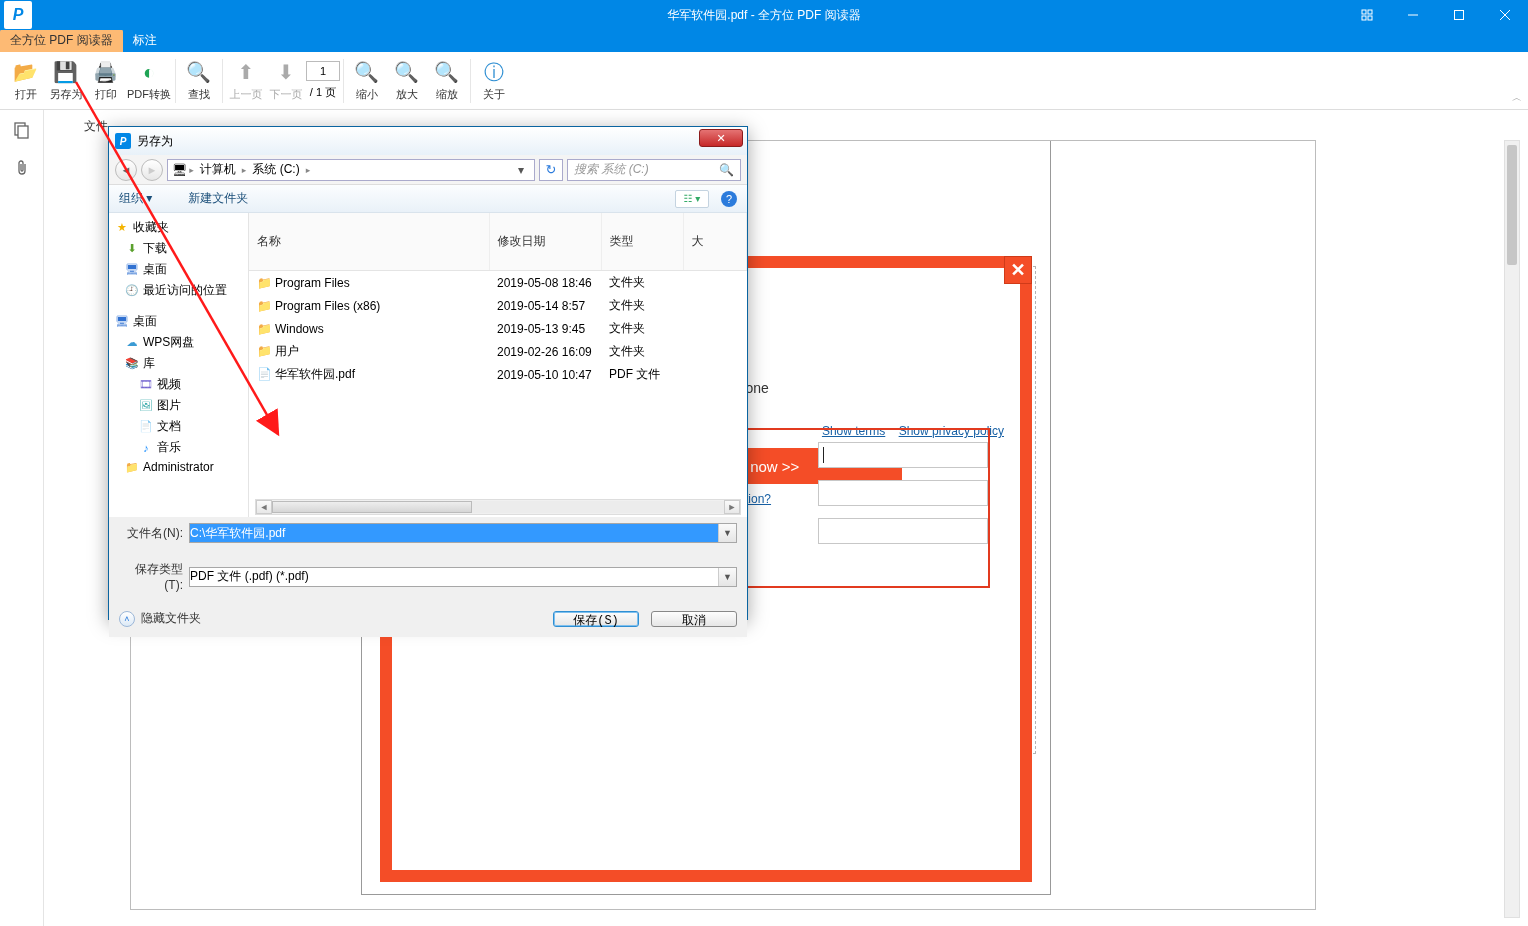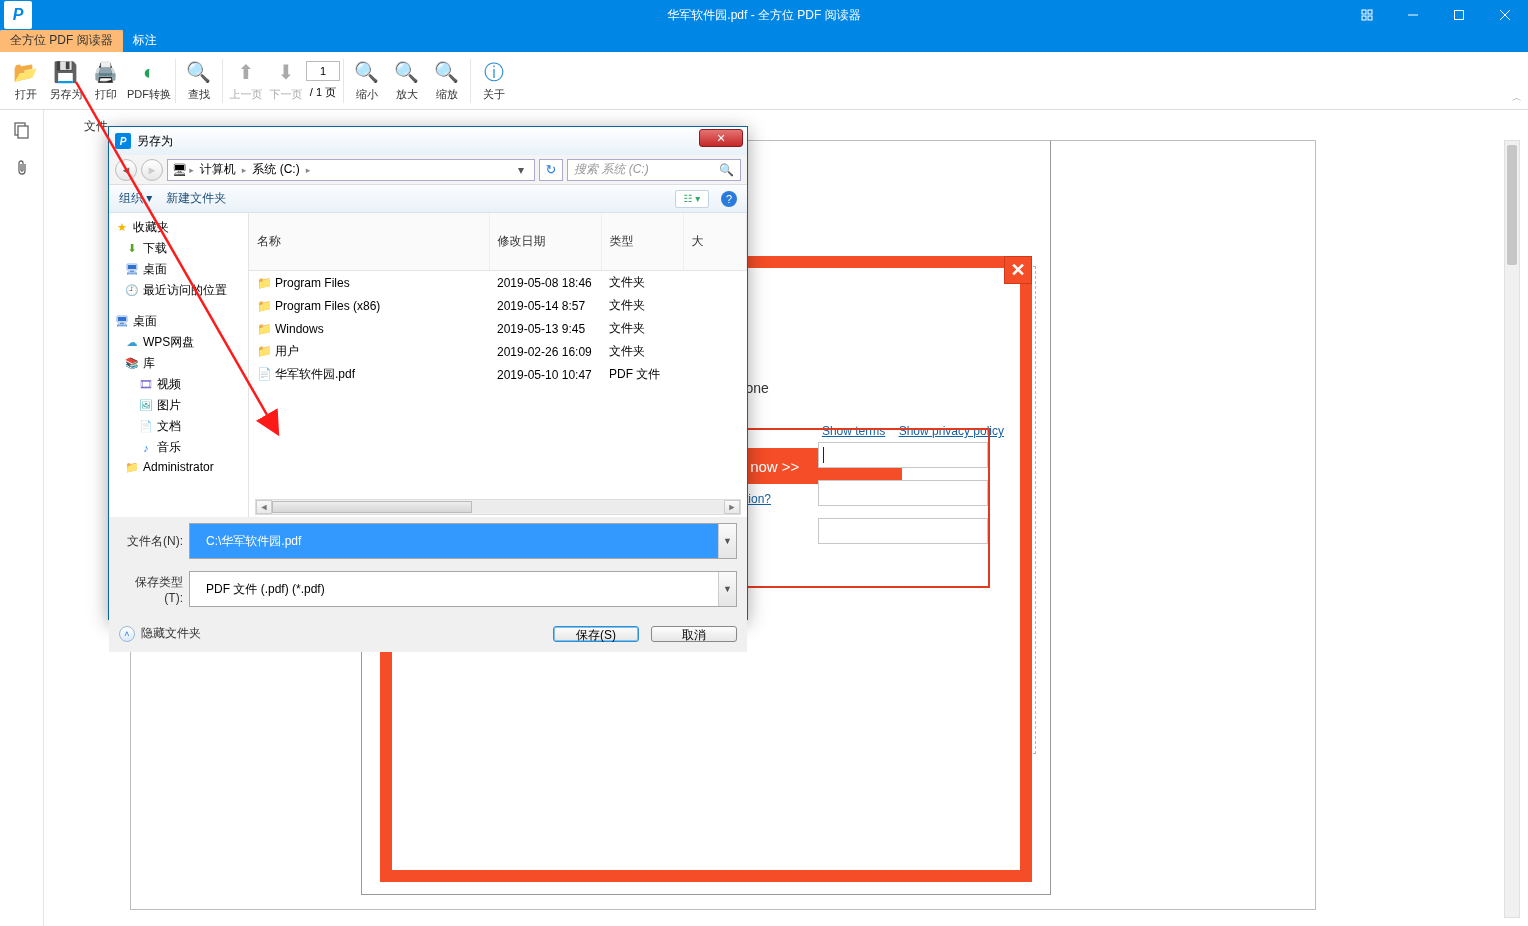"组织 ▾" .saveas .cmdrow { gap: 14px -> 36px }
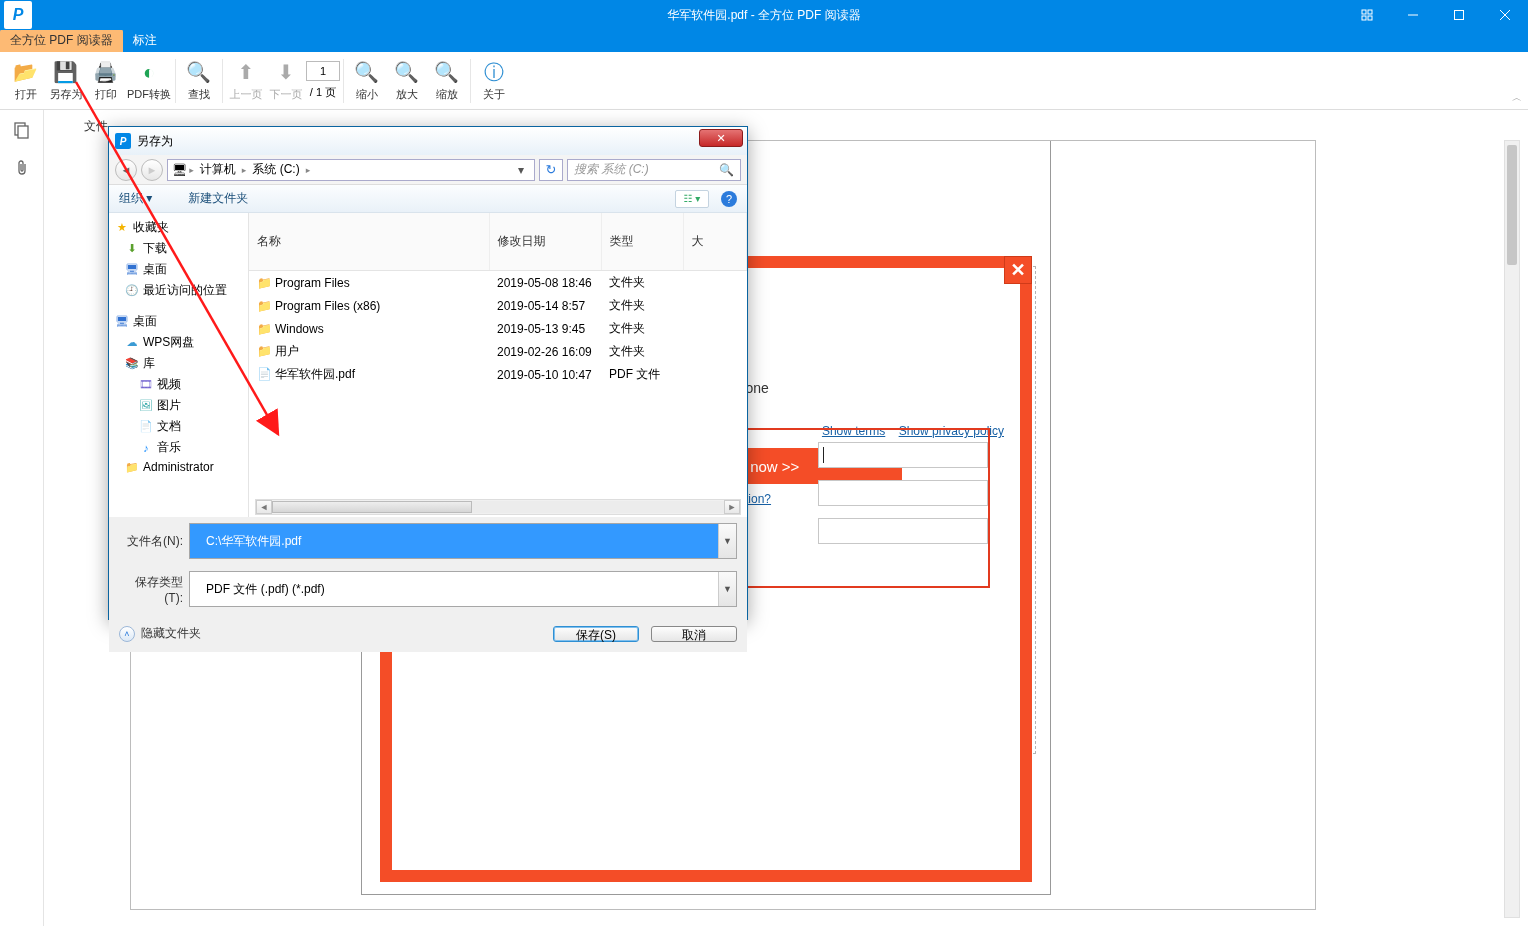"文件名(N):" .saveas .frow { margin-bottom: 12px -> 18px }
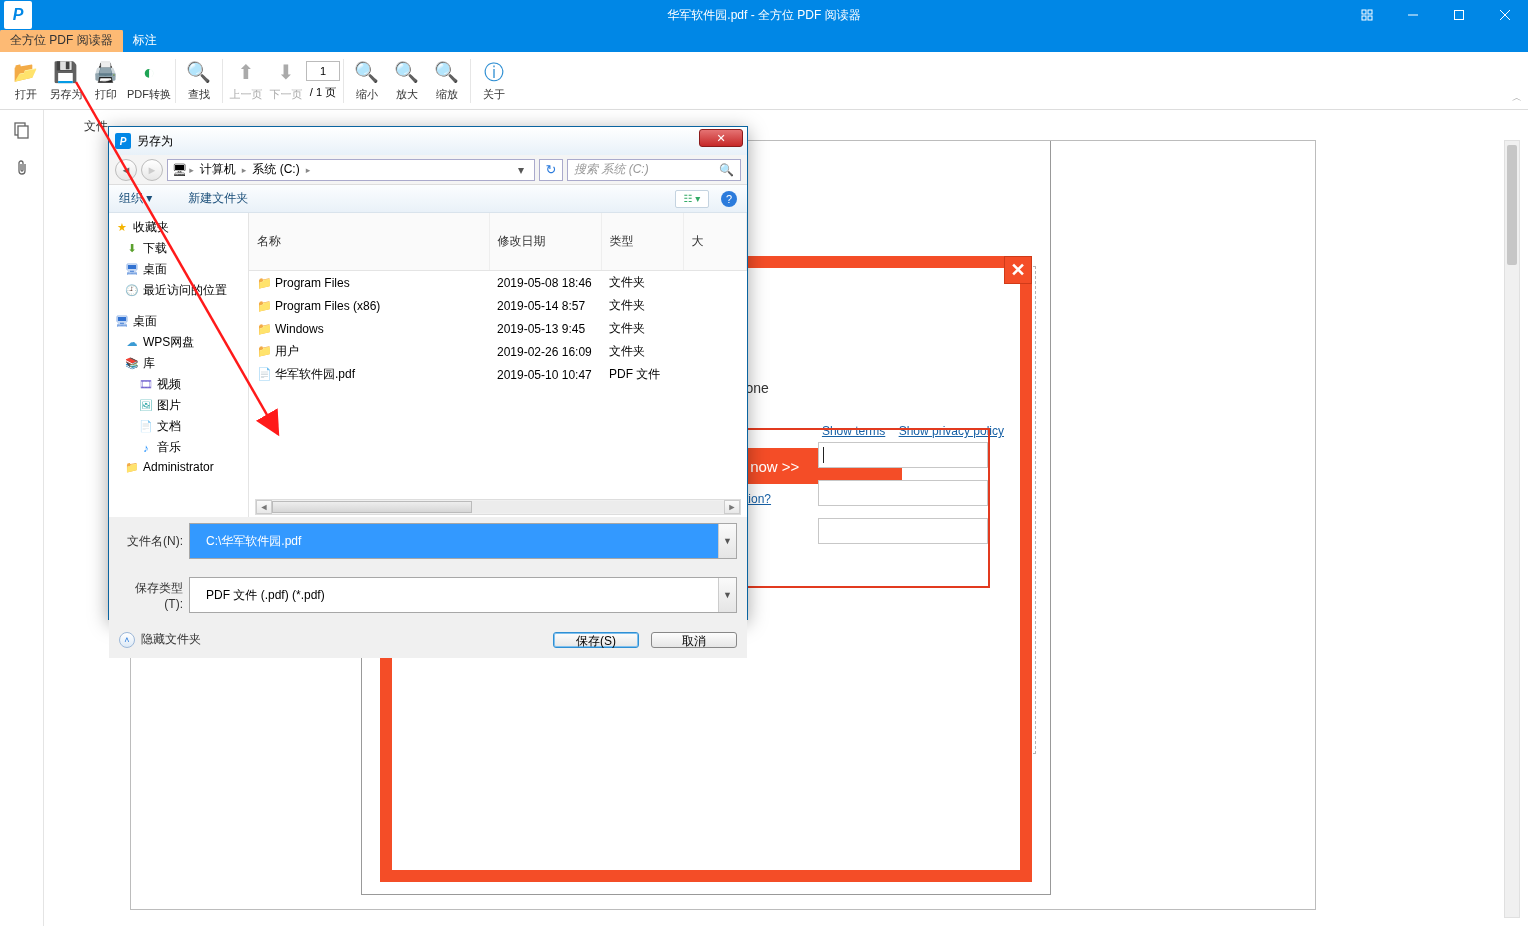"C:\华军软件园.pdf" .saveas .frow .combo { height: 36px -> 20px; padding: 0 16px -> 0 0 }
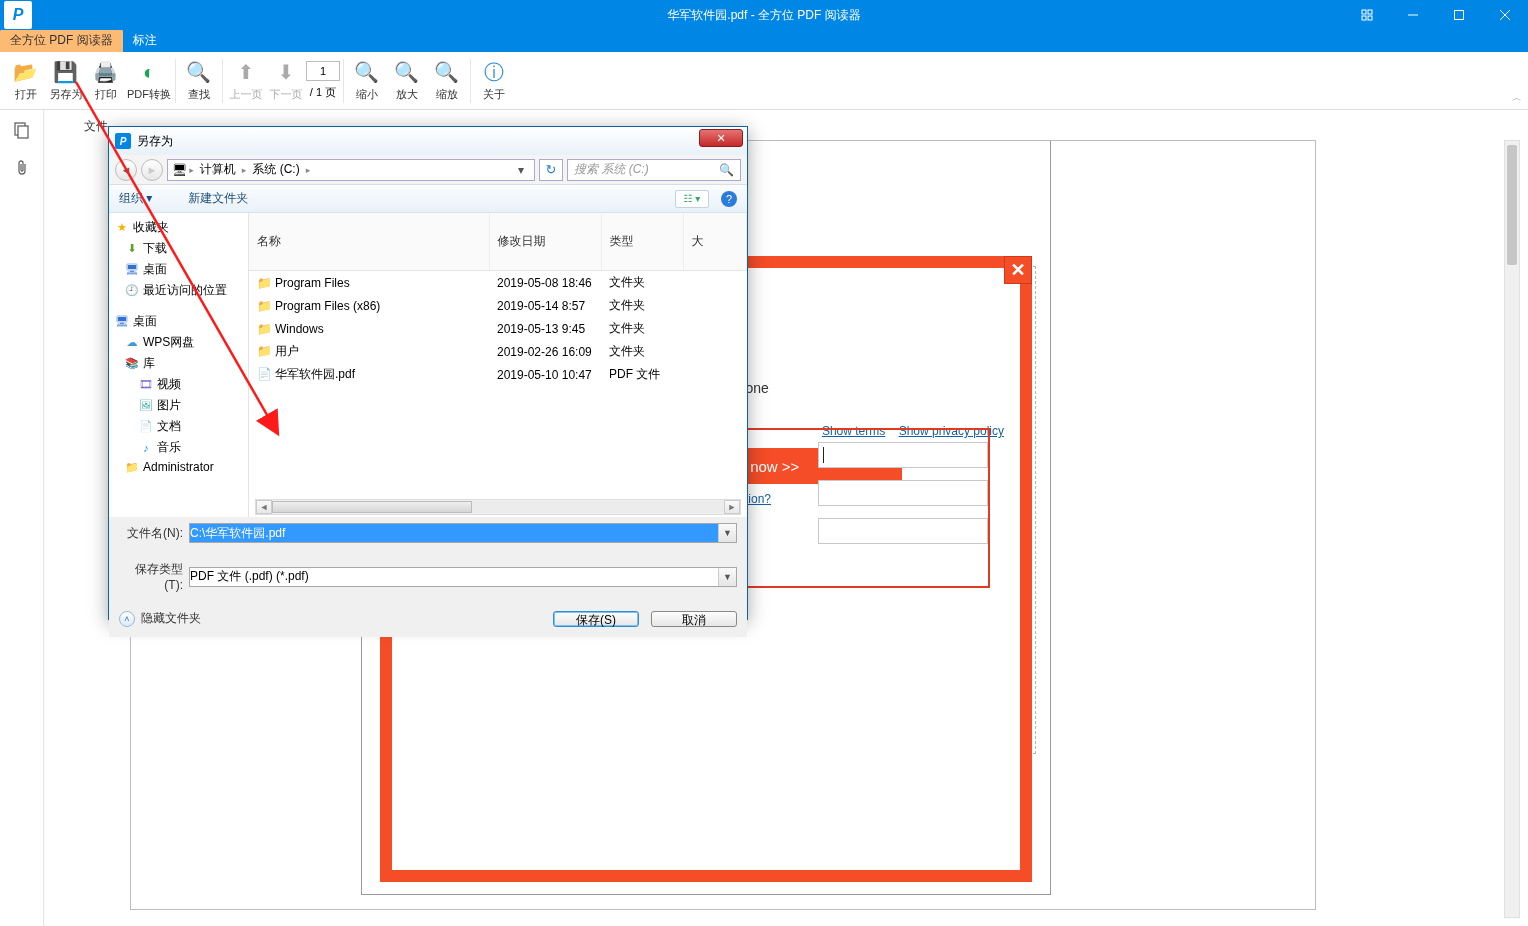"保存(S)" .saveas .btns button { font-family: none -> Liberation Mono, monospace }
